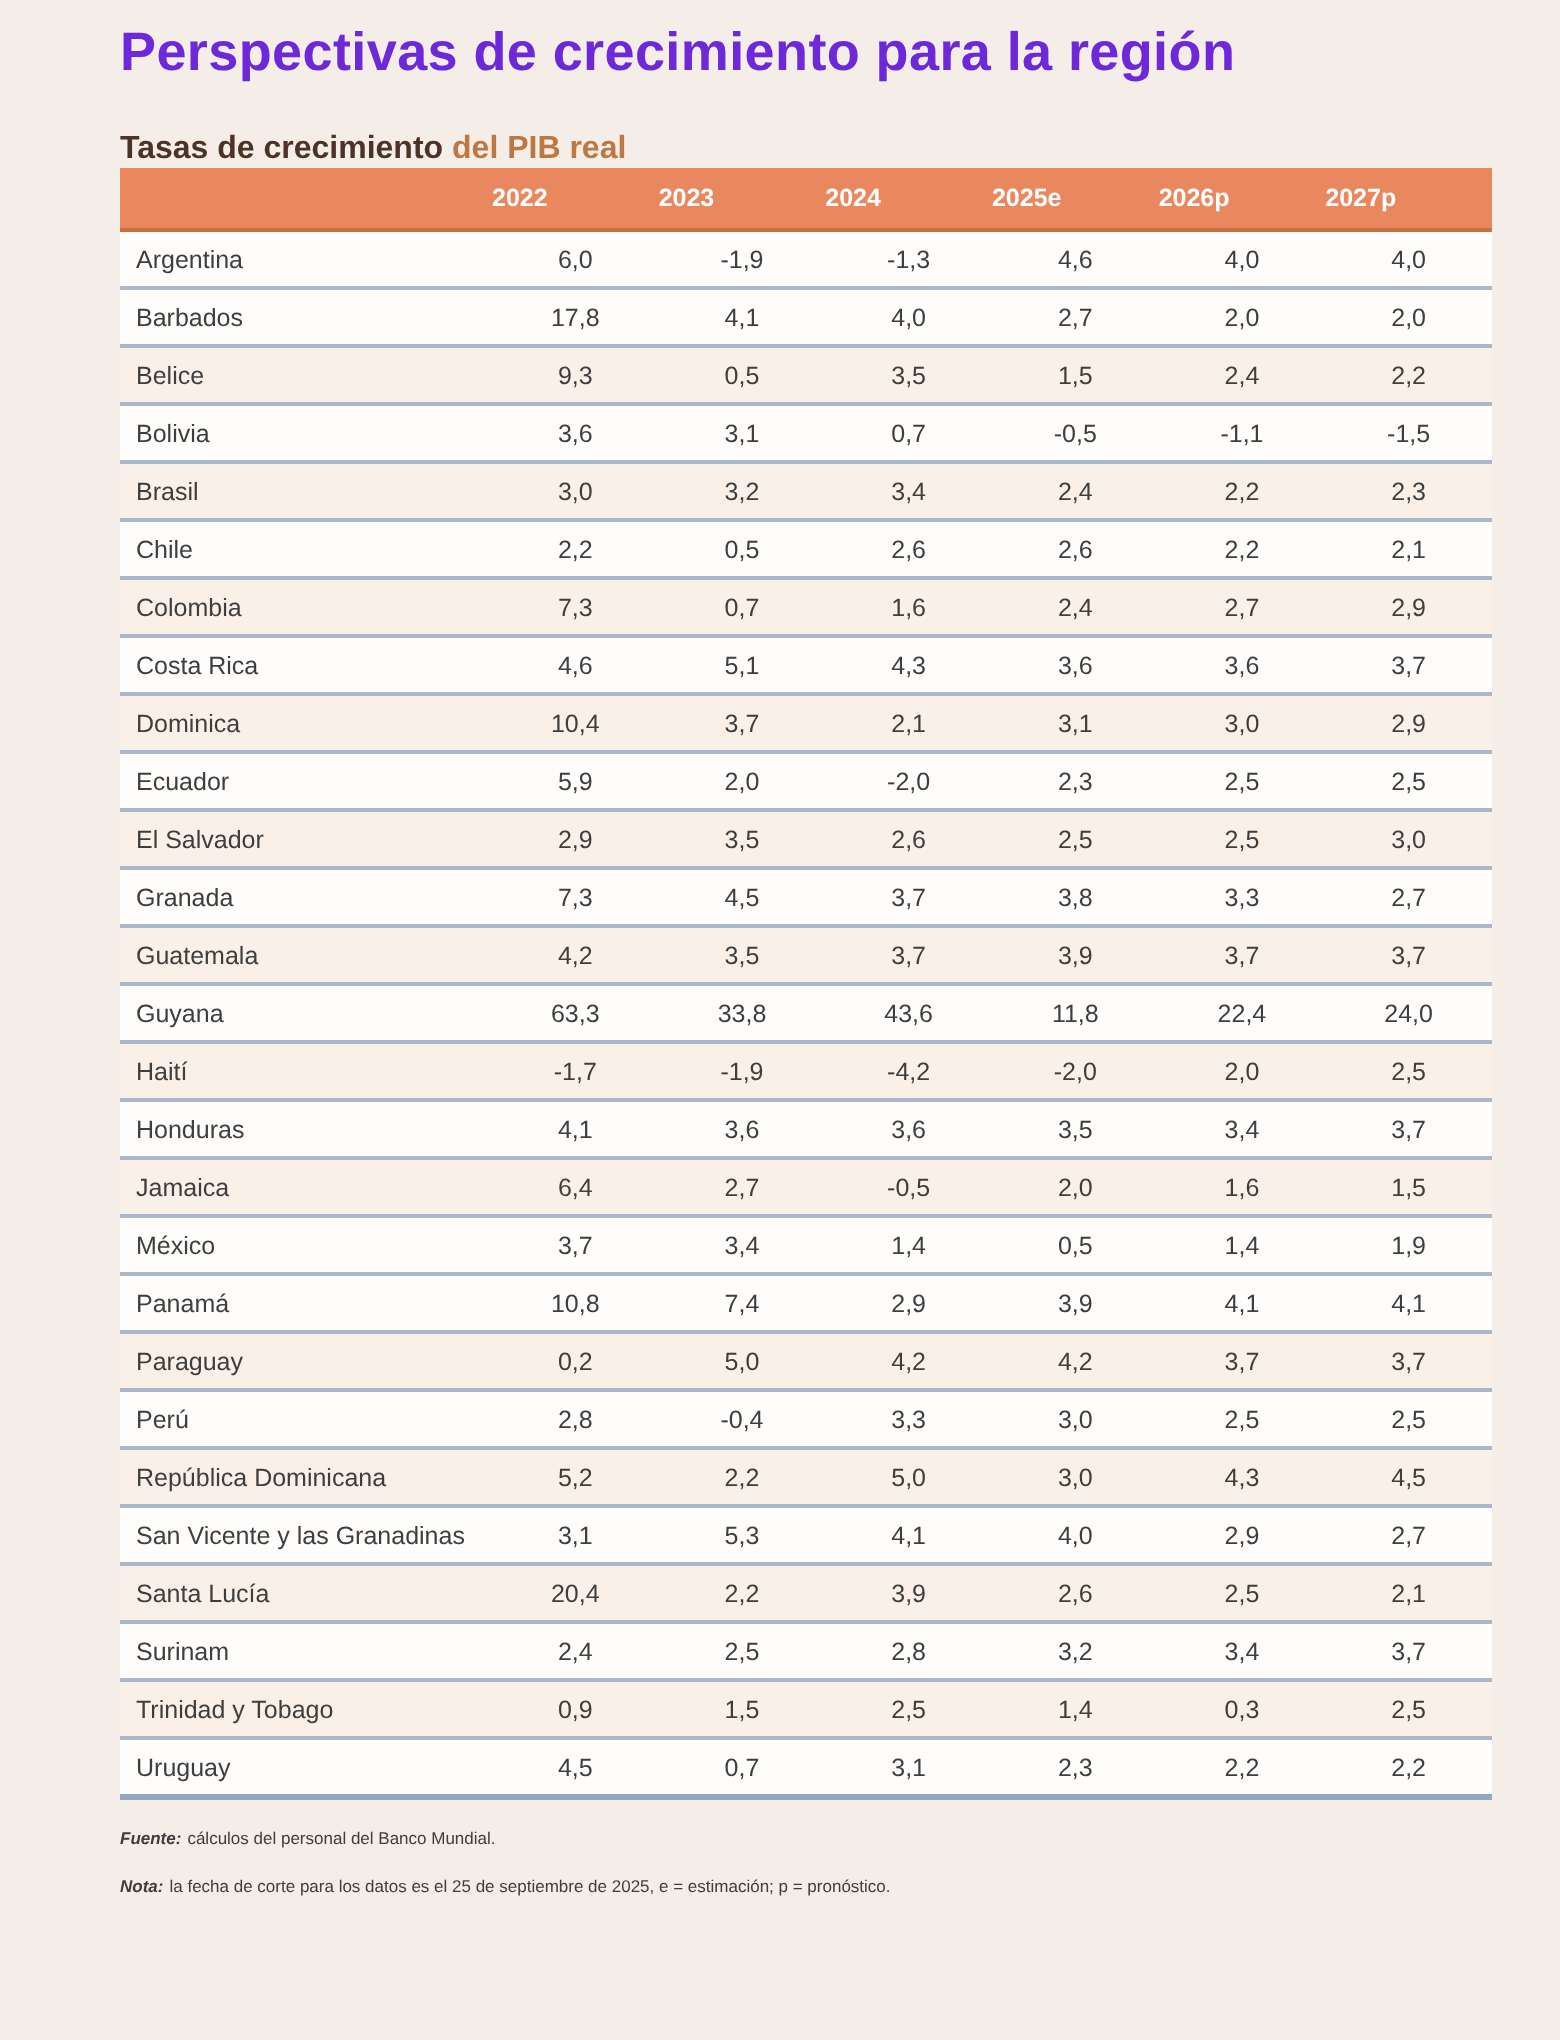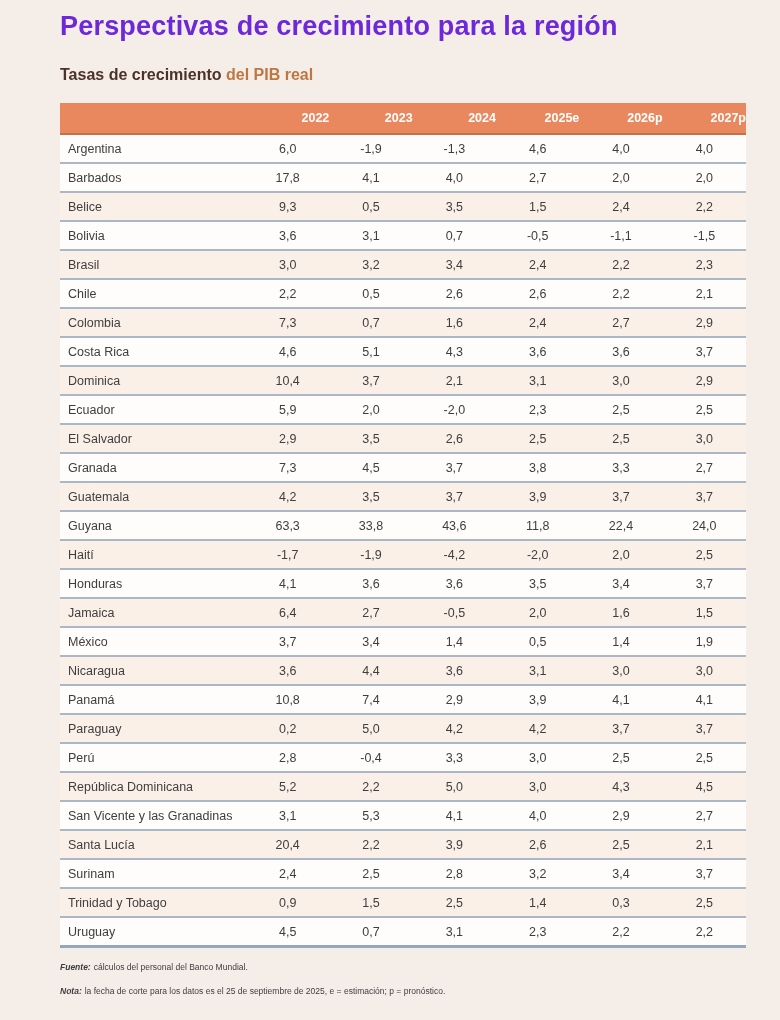"Tasas de crecimiento del PIB" .table-title { margin-bottom: 19px -> none }
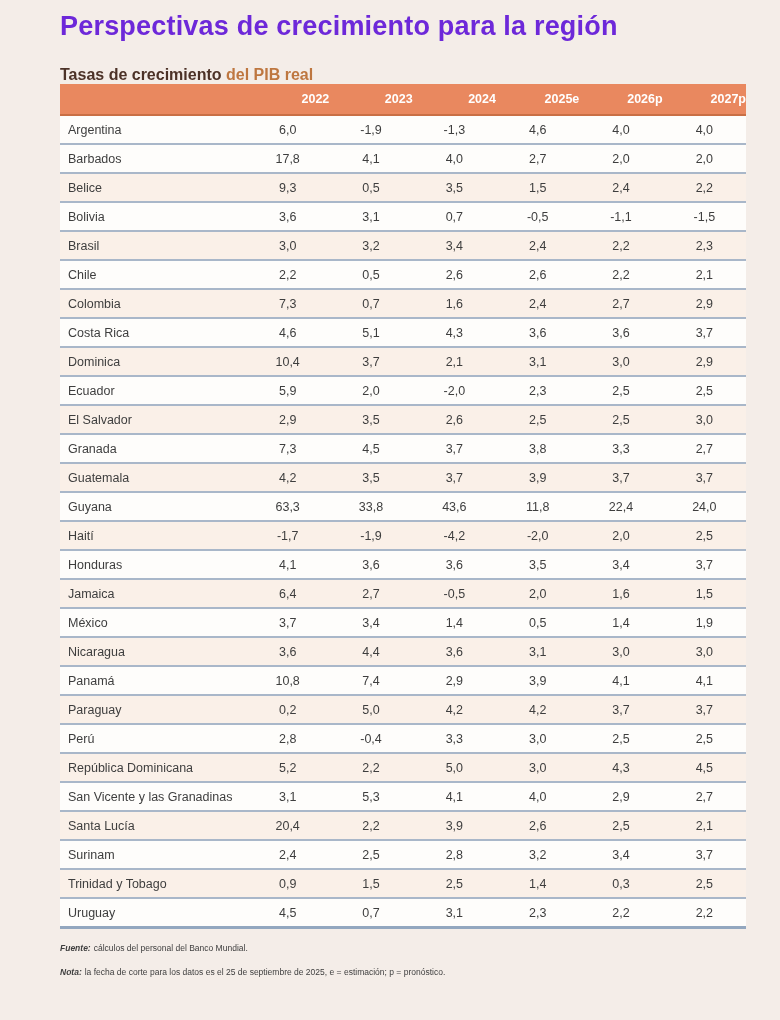"2022" table.growth-table thead th { text-align: right -> left }
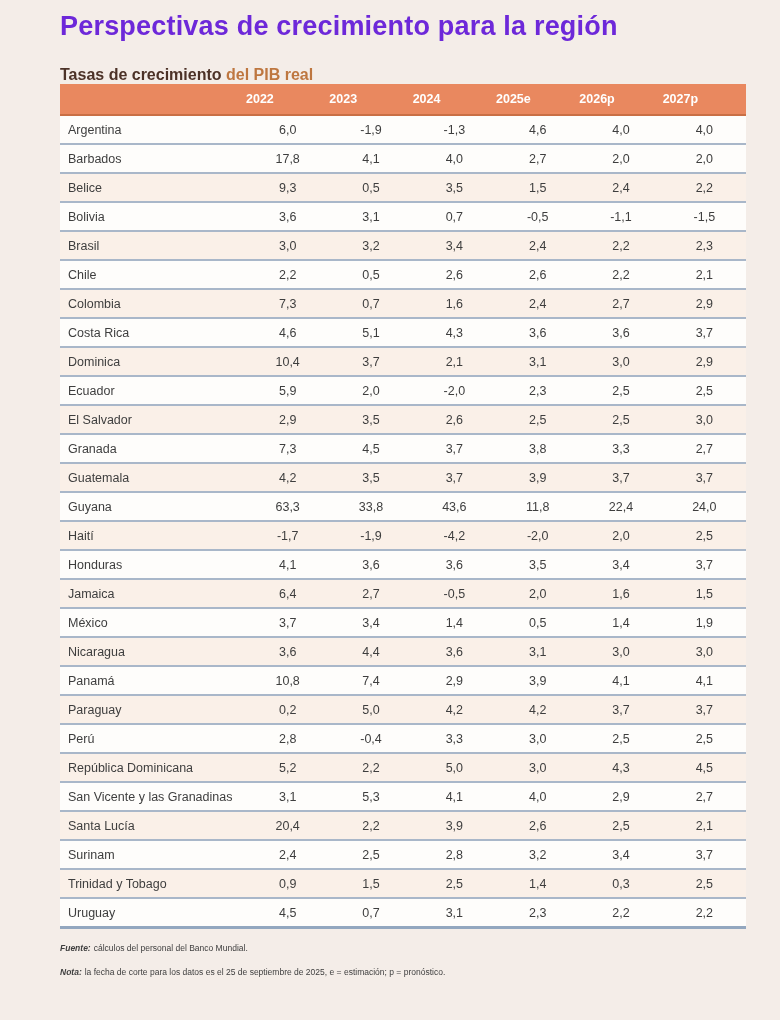"Nicaragua" tr.alt { html: <tr> <td>Nicaragua</td> <td>3,6</td> <td>4,4</td> <td>3,6</td> <td>3,1</td> <td>3,0</td> <td>3,0</td> </tr> -> none }
